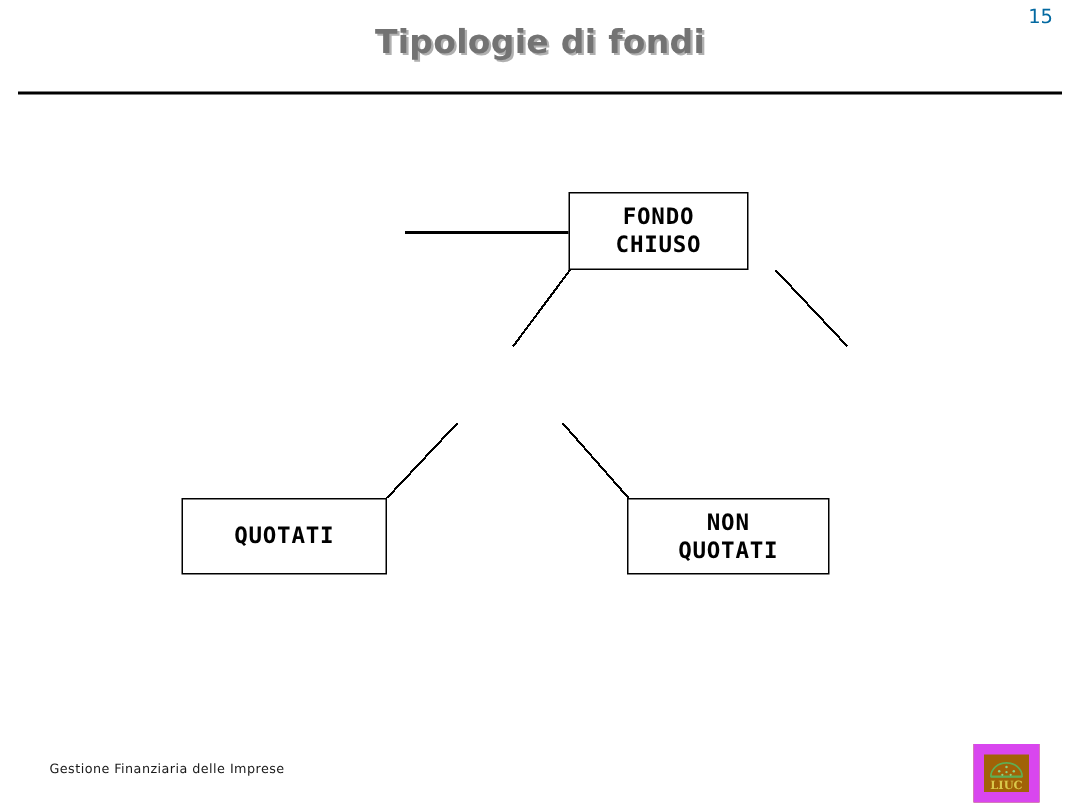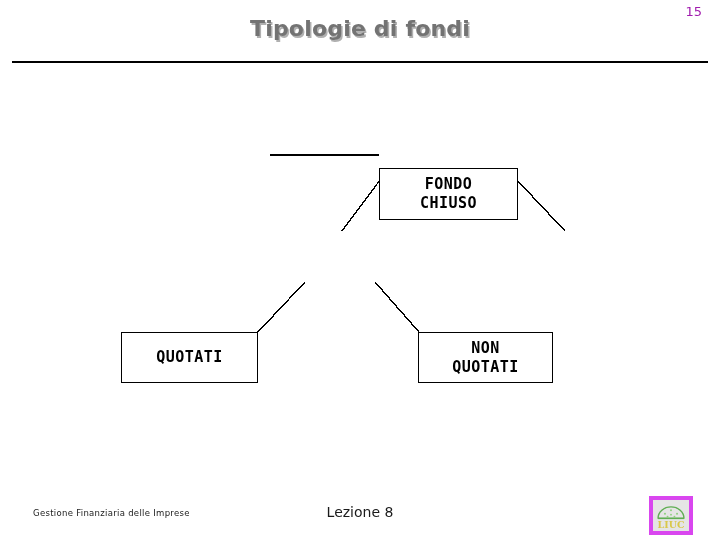"15" #page-number { color: #a21caf -> #0369a1 }
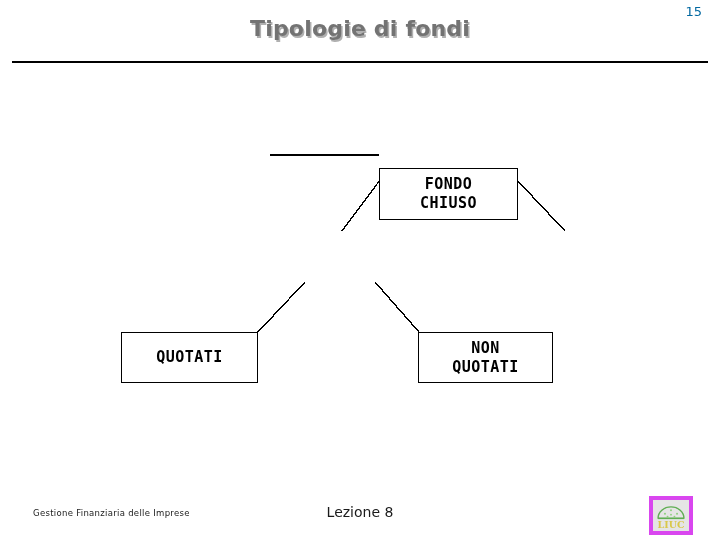"FONDO" #node-fondo { margin-top: 40px -> none; width: 139px -> 120px }
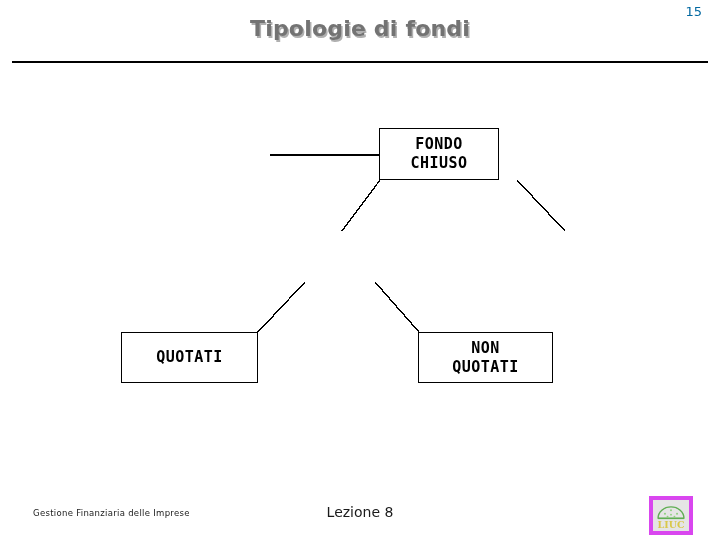"Lezione 8" div { html: <div>Lezione 8</div> -> none }
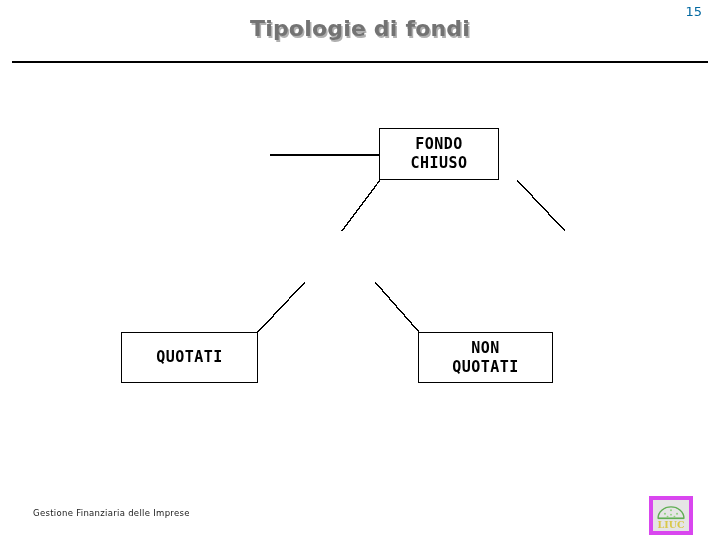"LIUC" #logo { background: #e5e5e5 -> #a16207; border: 4px solid #d946ef -> 7px solid #d946ef }
